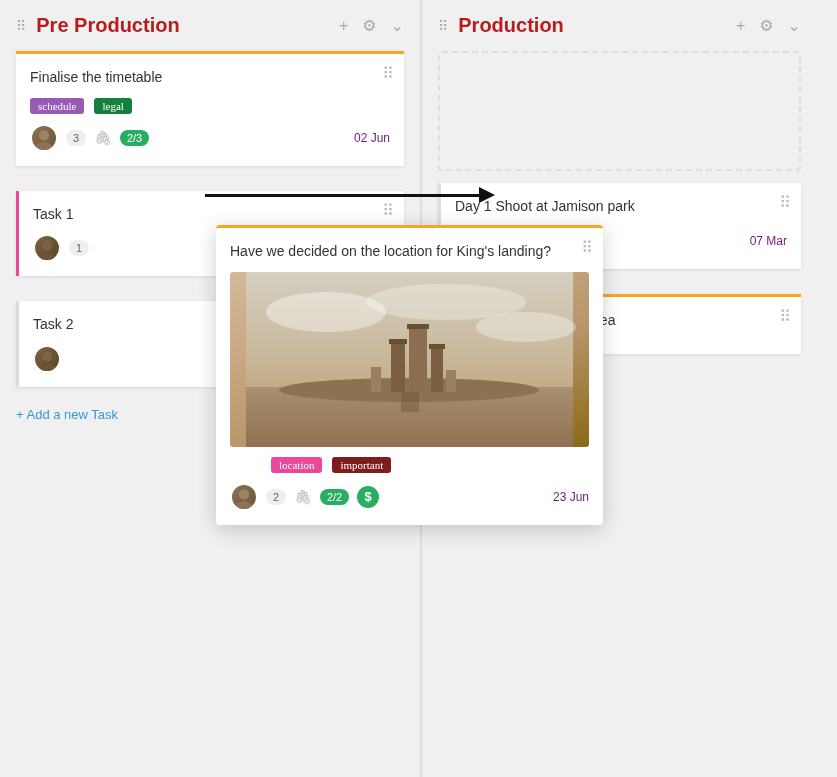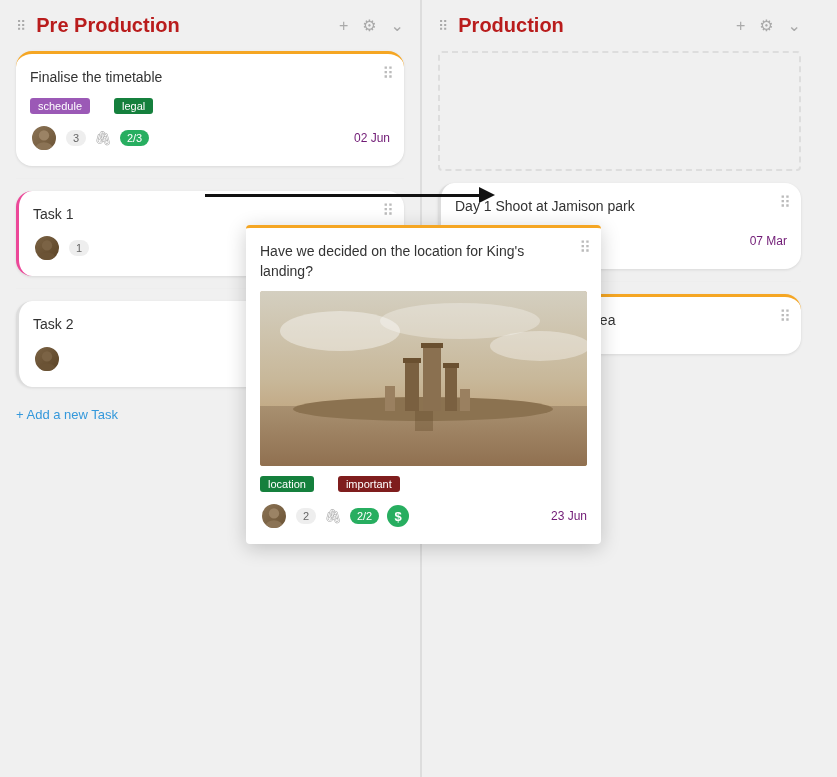"Finalise the timetable" .card { border-radius: 16px -> 0 }
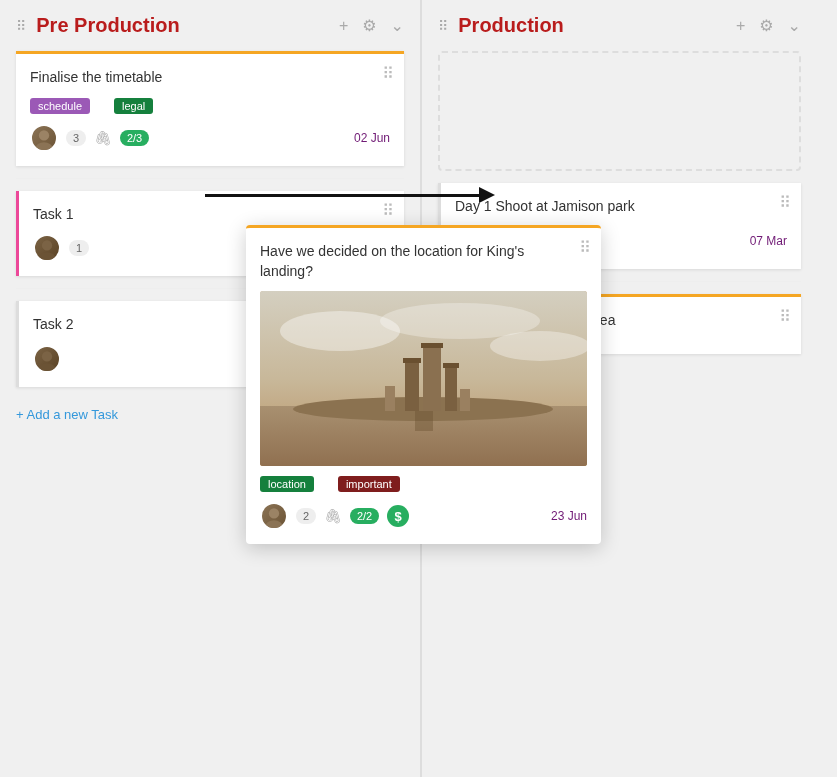"schedule" .tags { font-family: none -> Liberation Serif, serif; gap: 24px -> 10px }
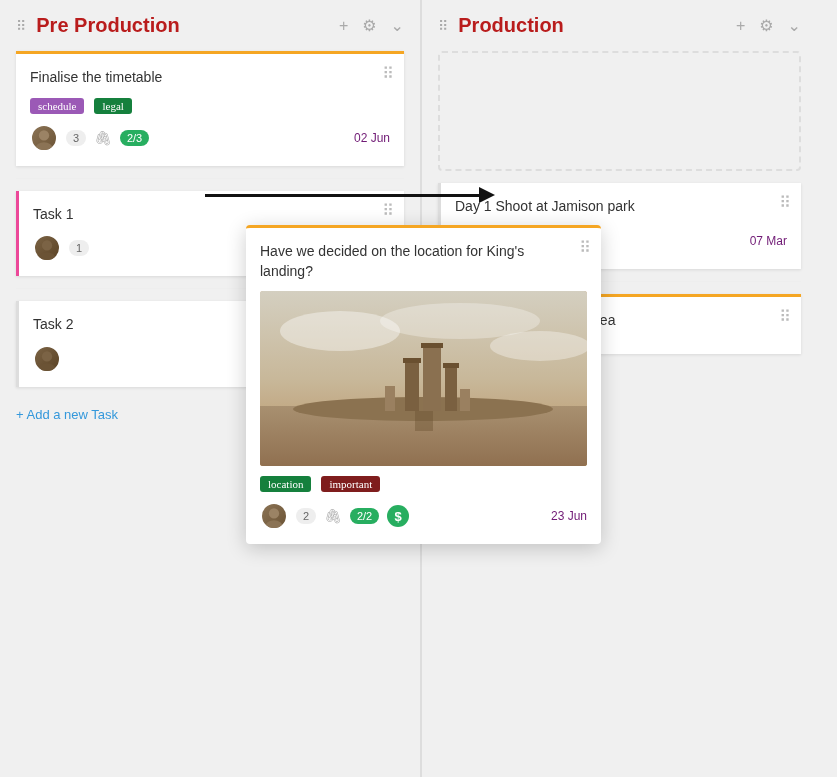"Have we decided on the" .floating-card { left: 246px -> 216px; width: 355px -> 387px }
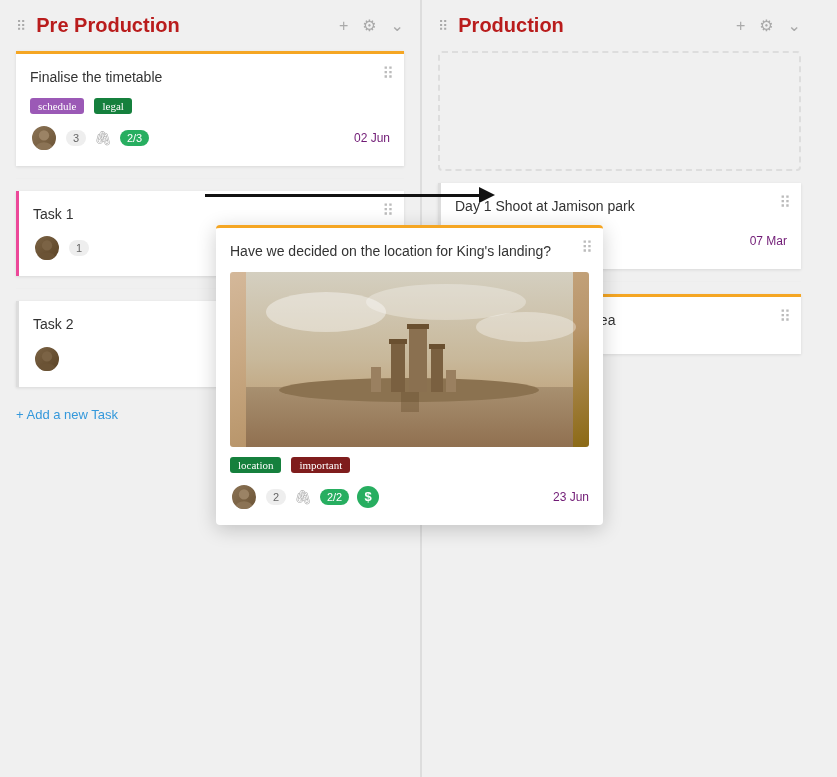"location" .tag-location { background: #15803d -> #ec4899; margin-left: none -> 41px }
